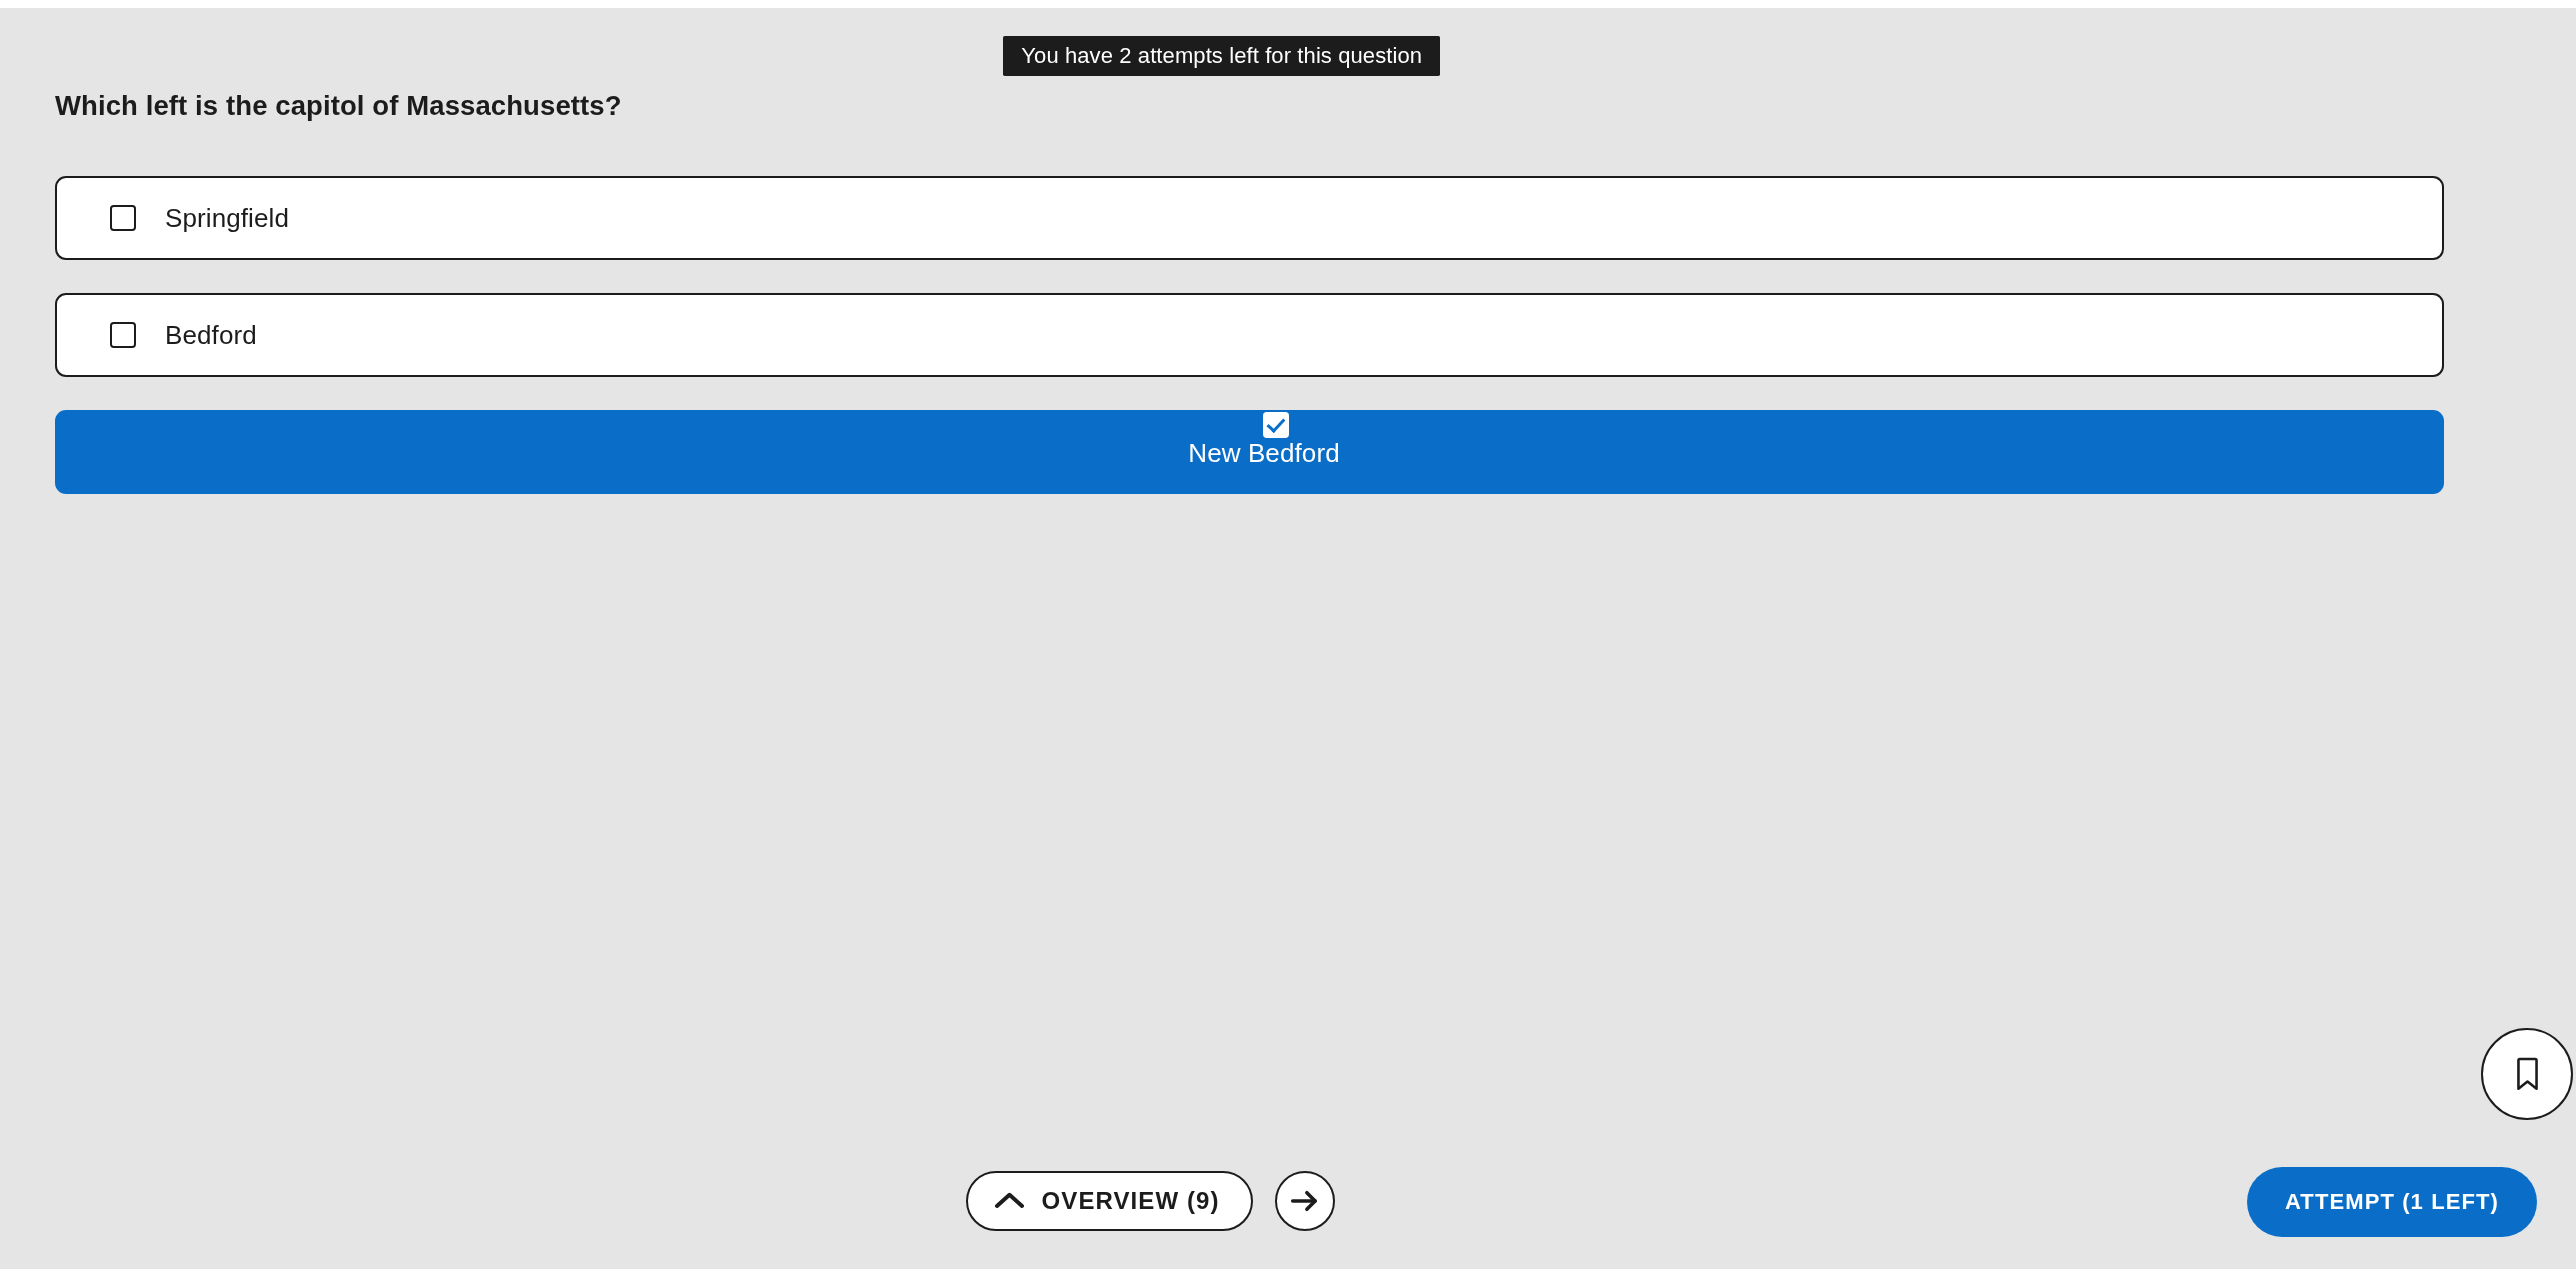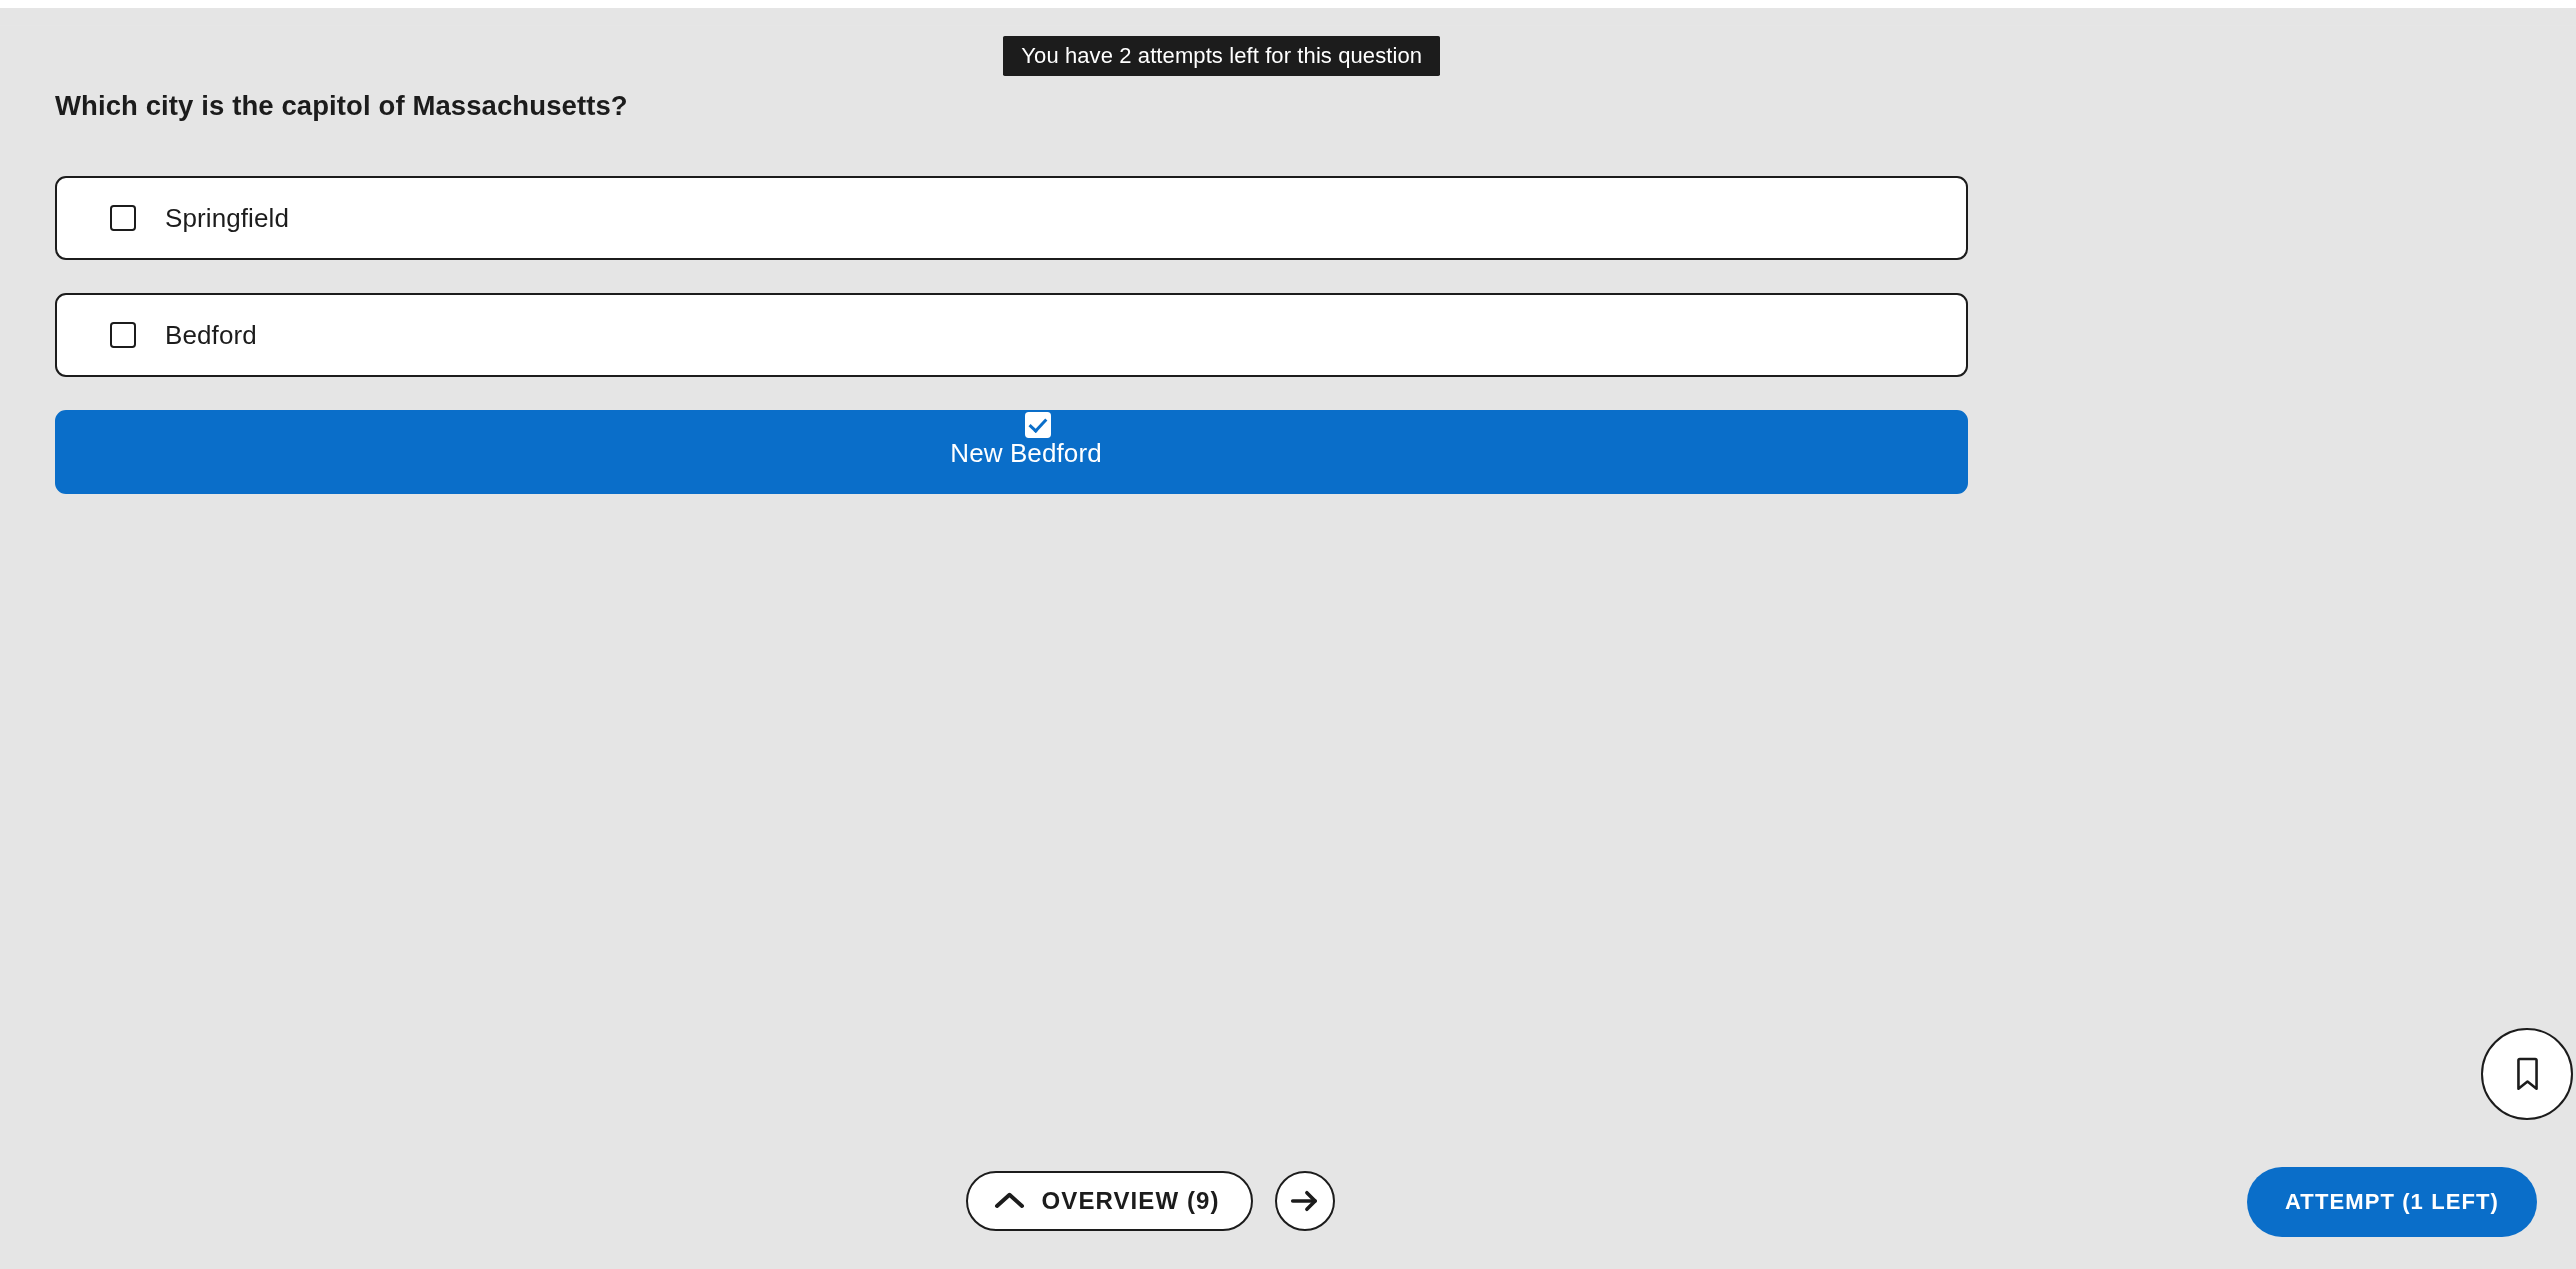"Which city is the capitol" div.question { text: city -> left }
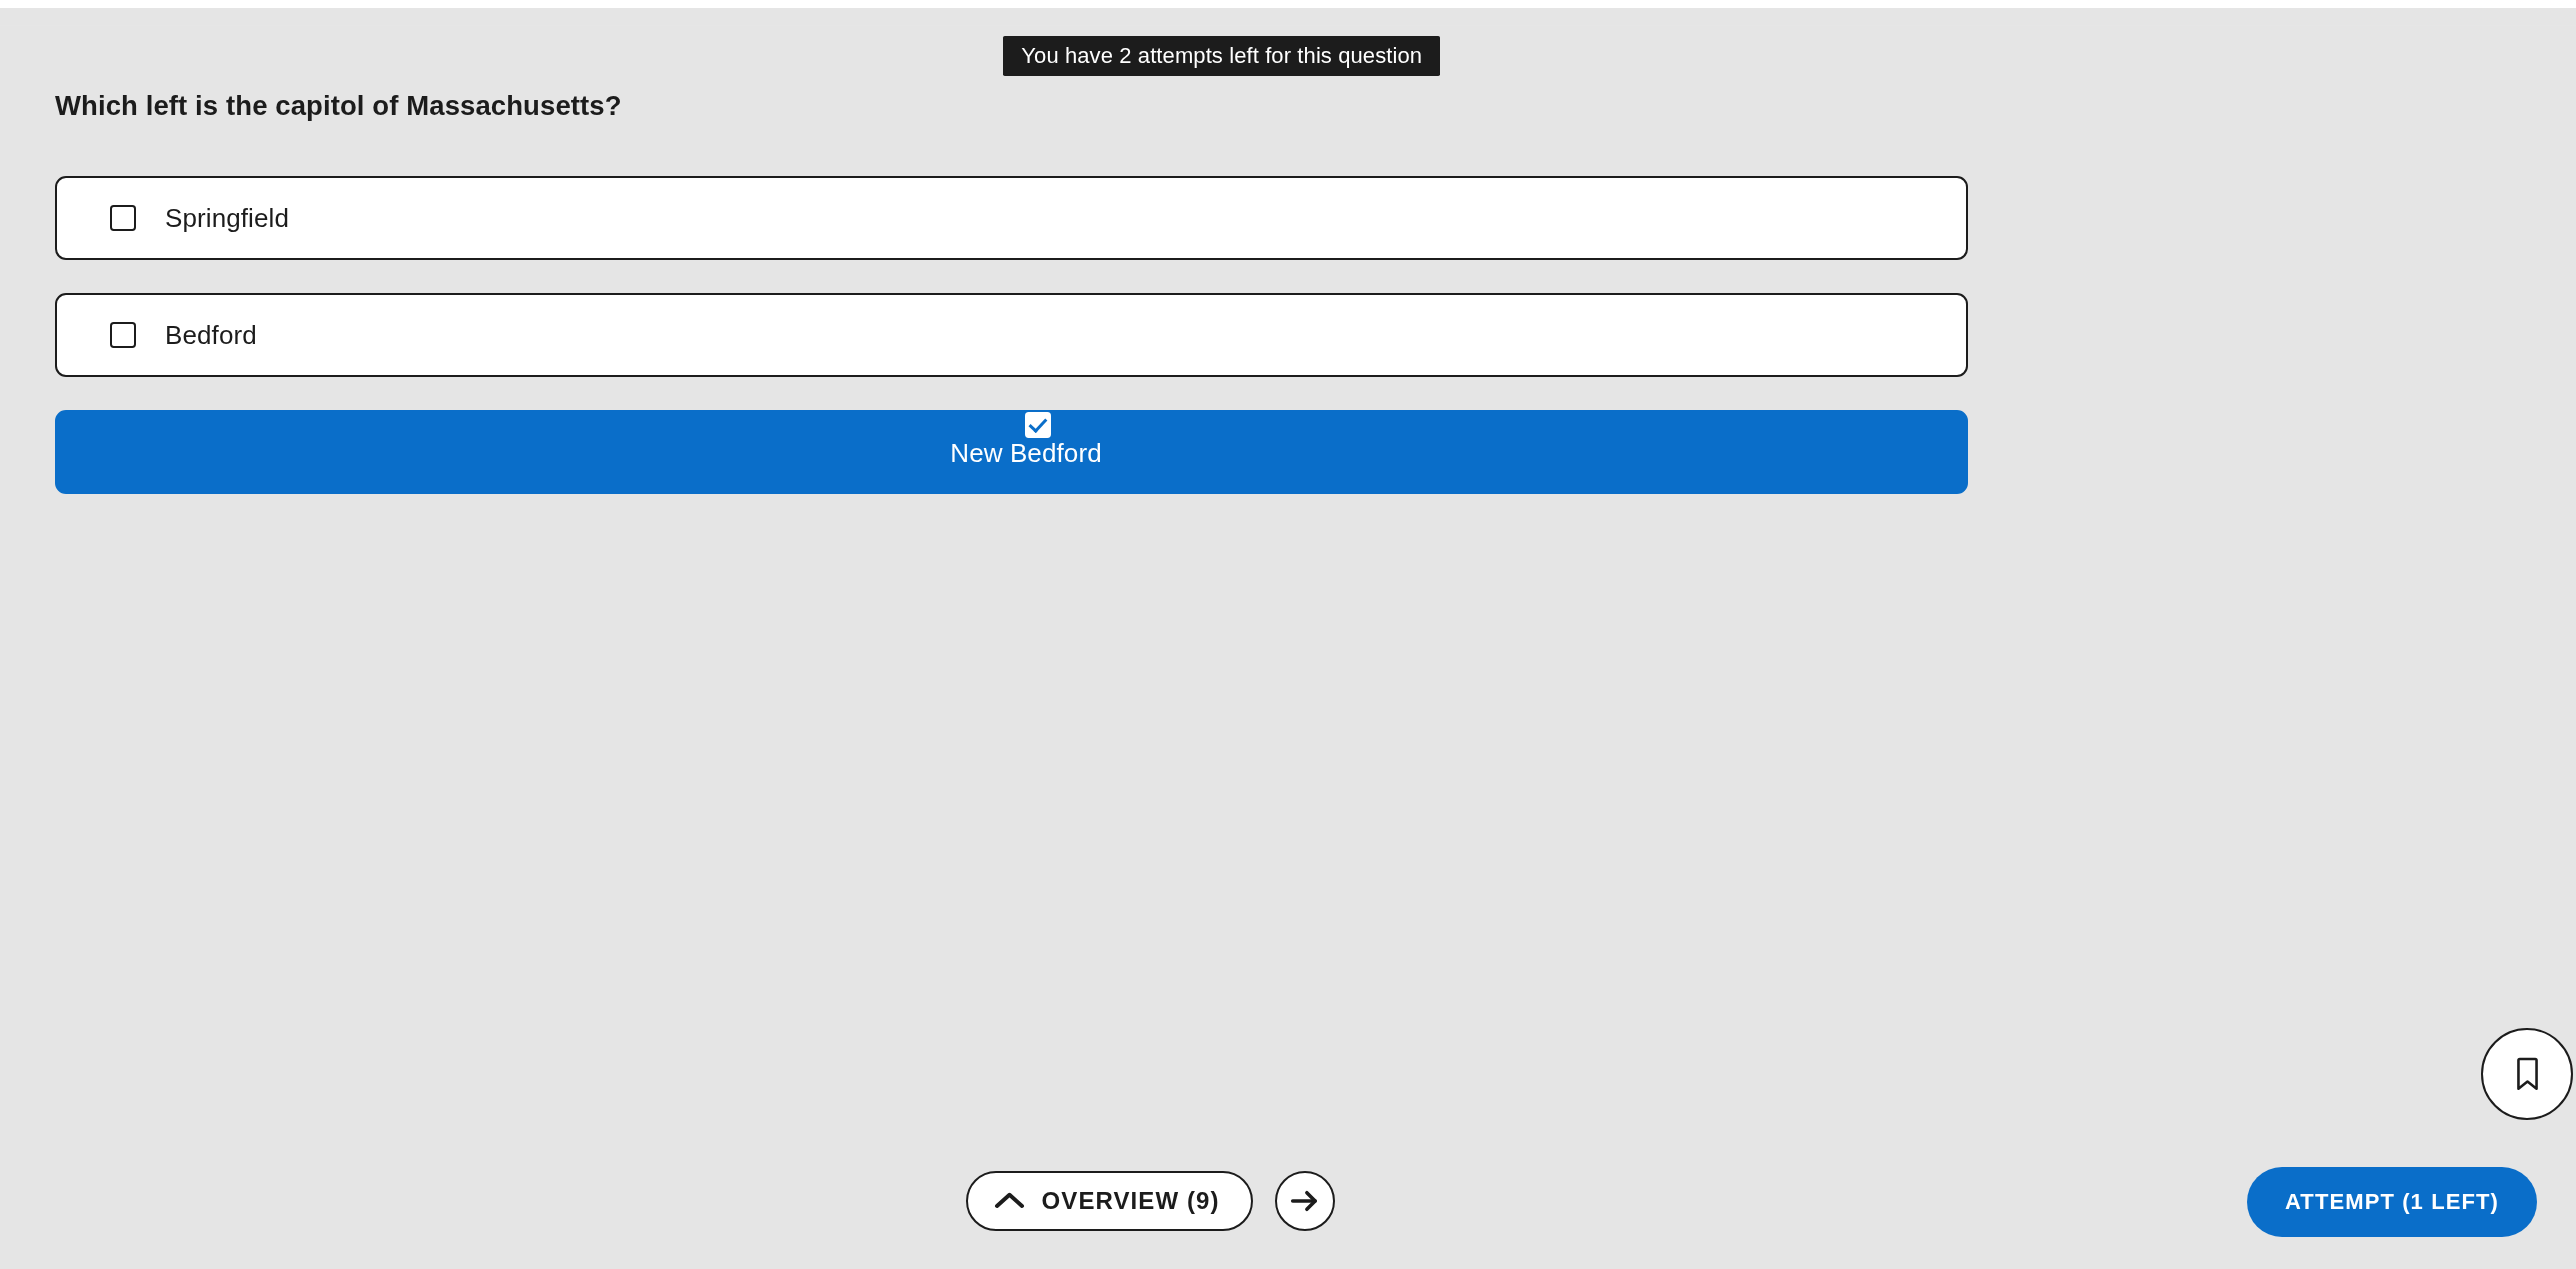"Springfield" .answer { width: 1913px -> 2389px }
